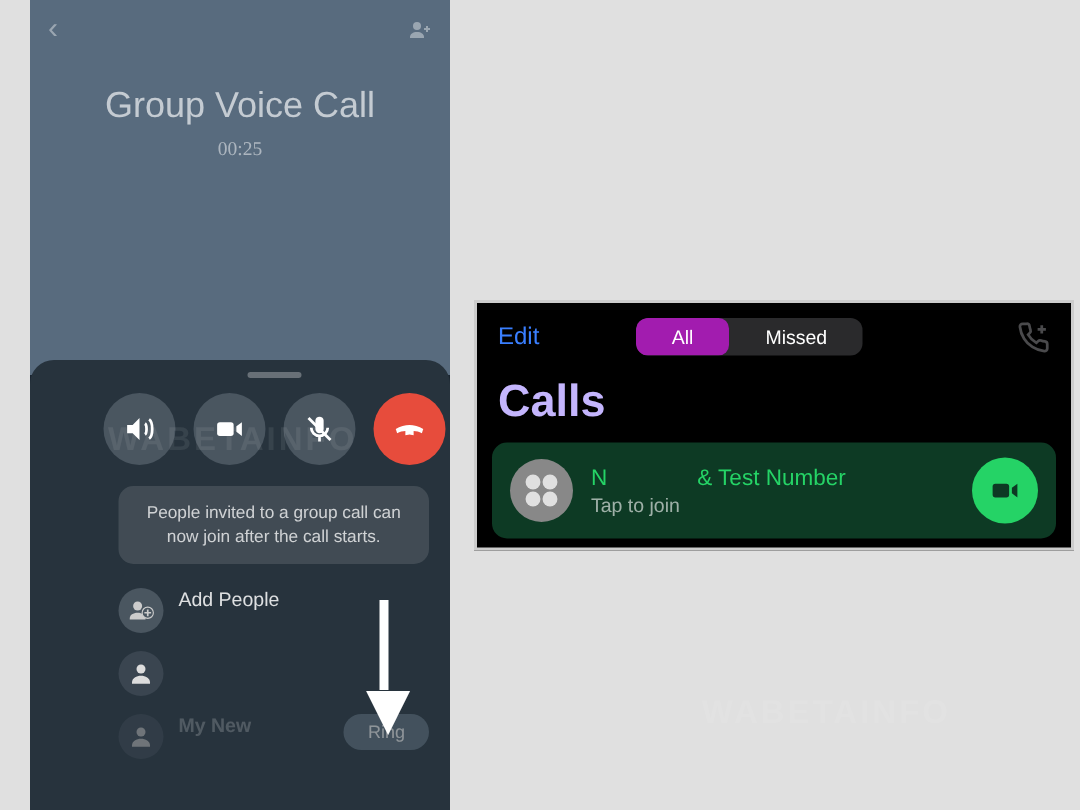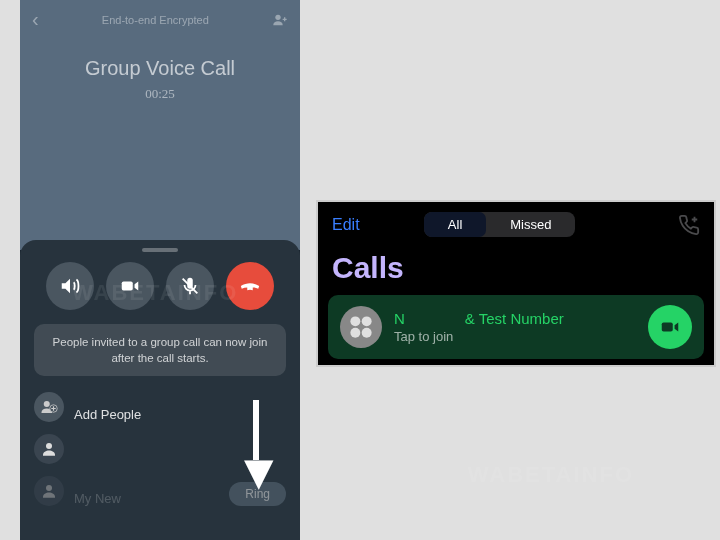"End-to-end Encrypted" span.encrypt-text { html: <span>End-to-end Encrypted</span> -> none }
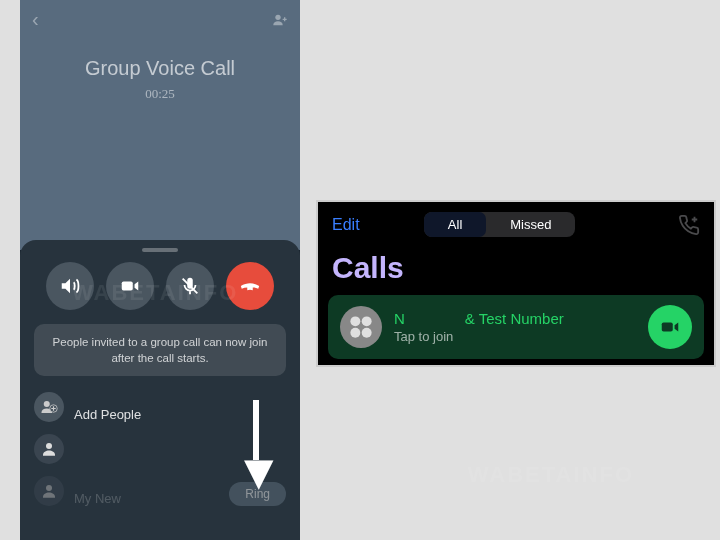"Group Voice Call" .call-title { font-size: 20px -> 24px }
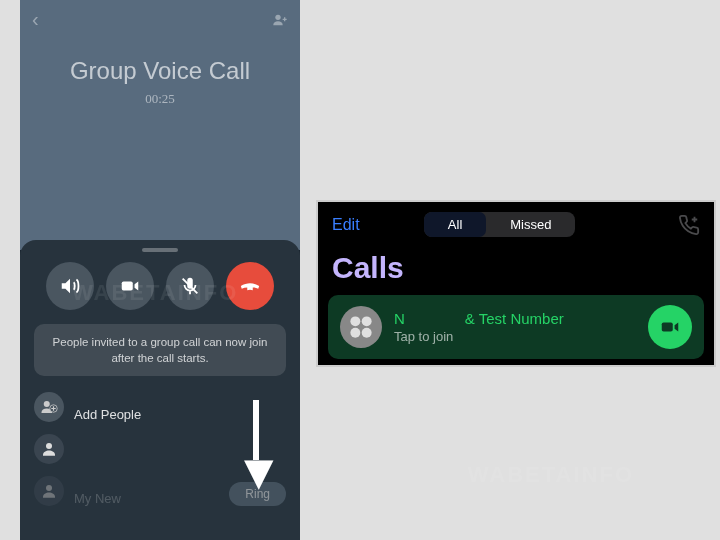"All" .seg-active { background: #0f172a -> #a21caf }
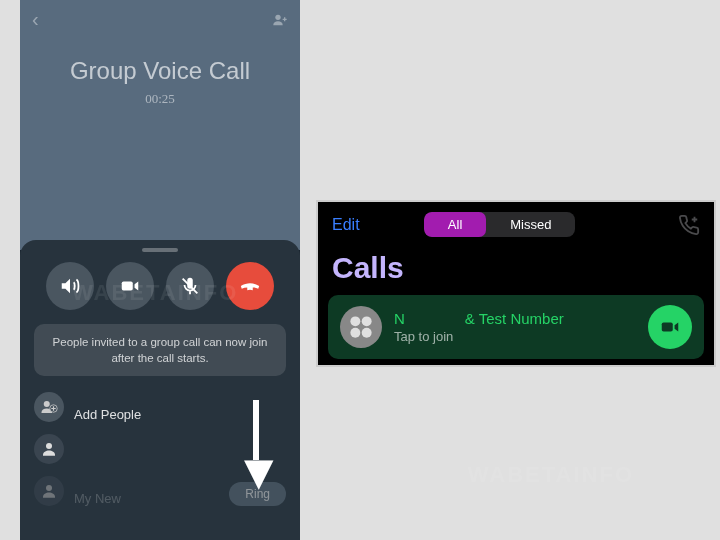"People invited to a group" .bottom-sheet { padding-left: none -> 45px }
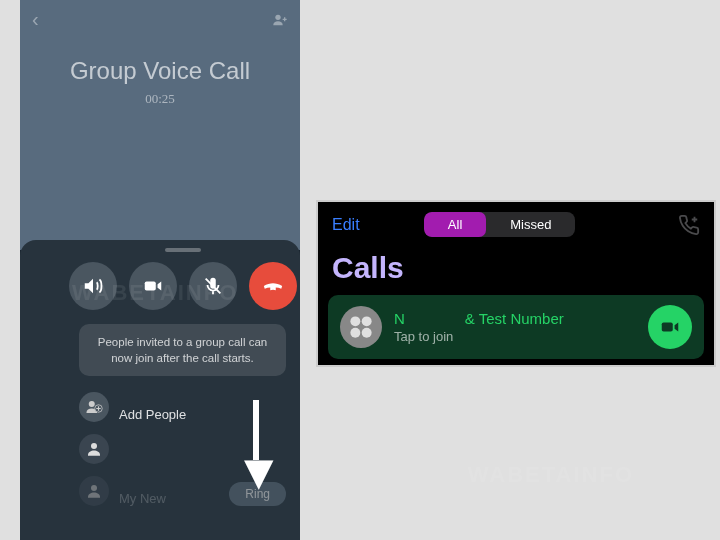"Add People" .person-row { align-items: flex-end -> flex-start }
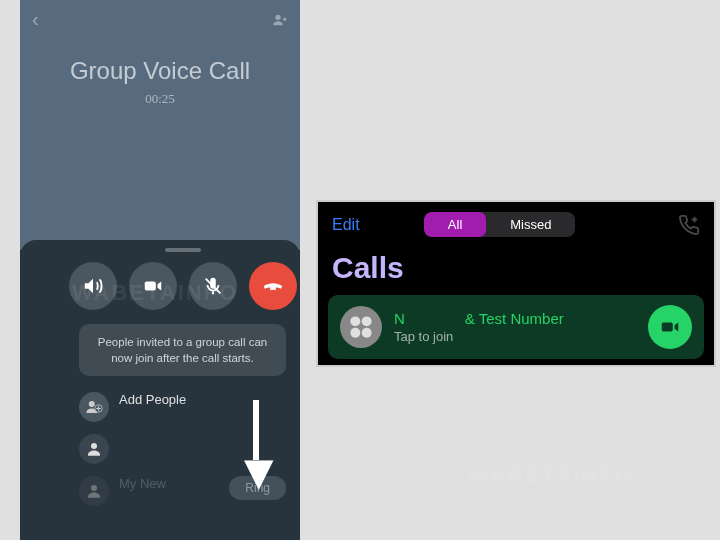"My New" .person-dim { font-weight: none -> bold }
